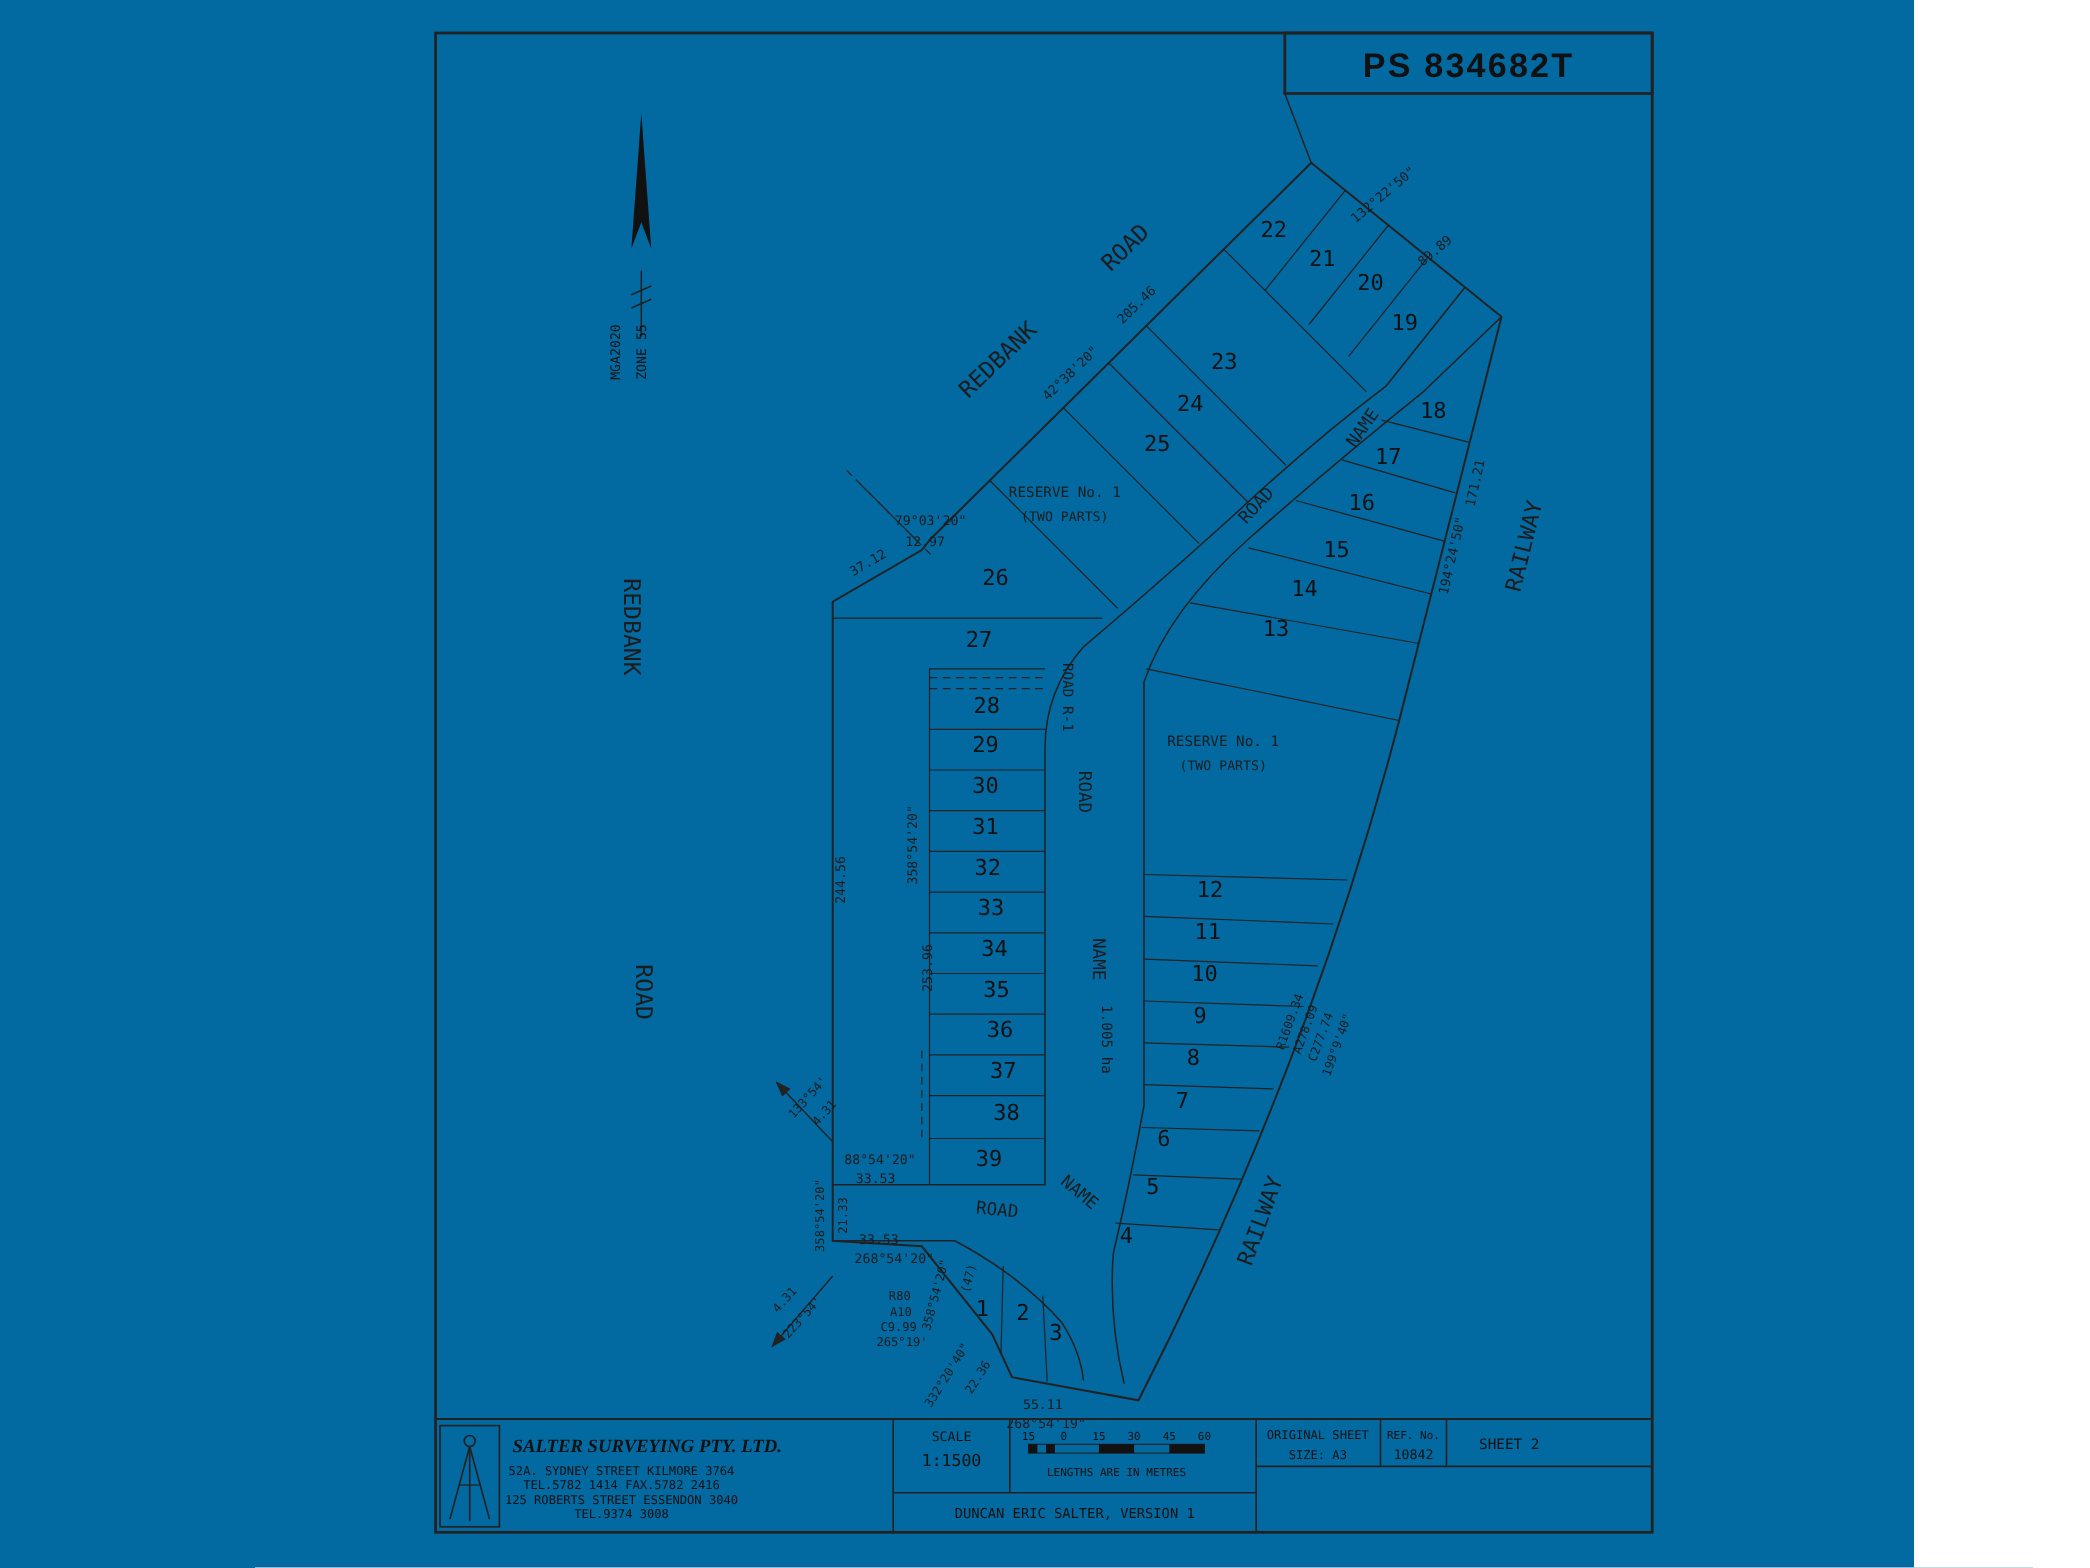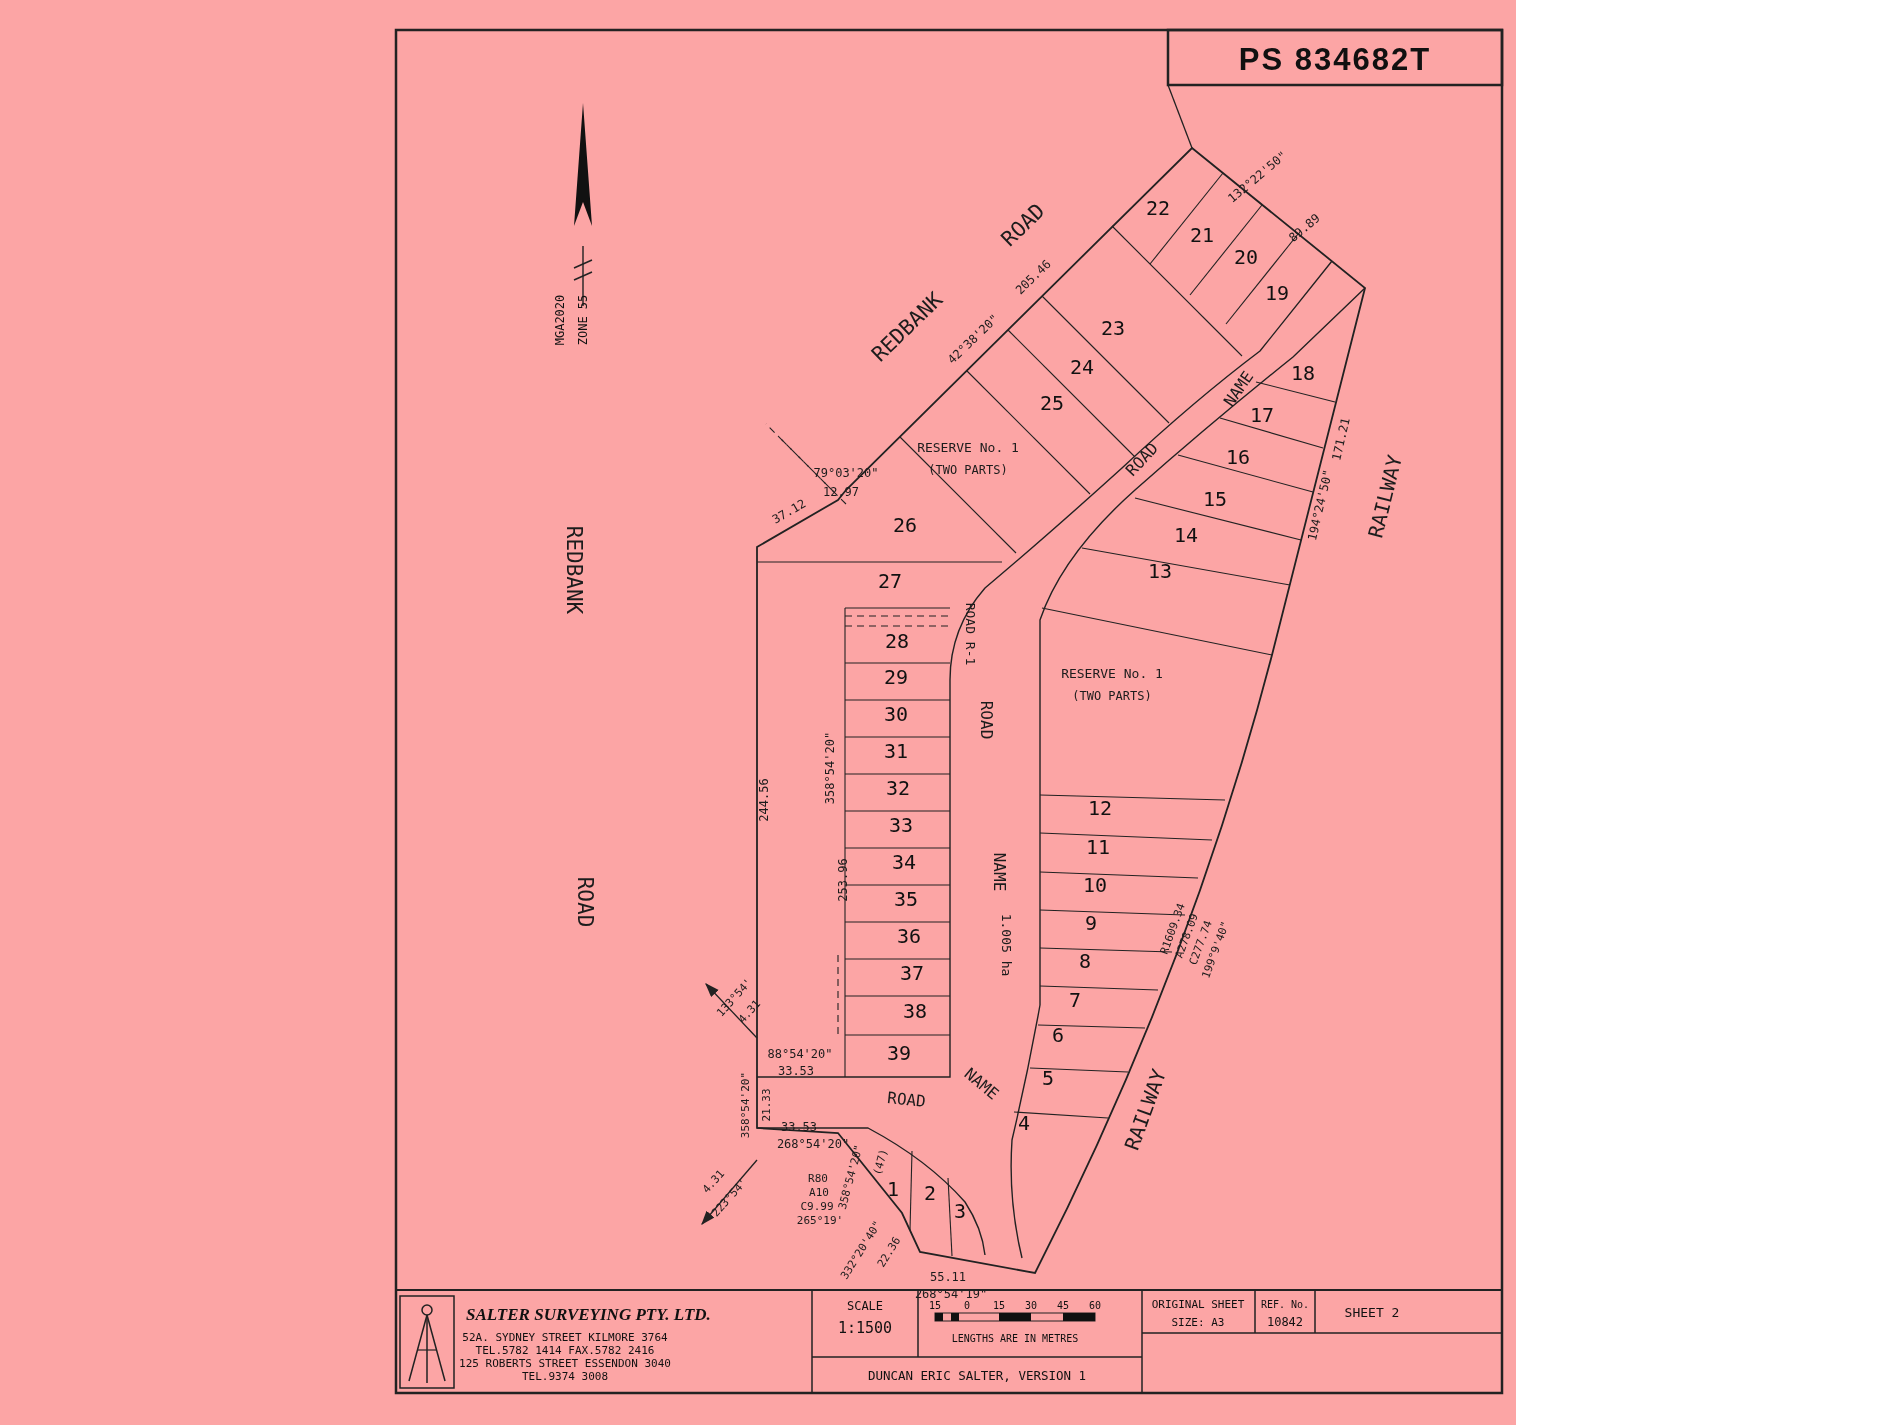"PS 834682T" #stage { background: #fca5a5 -> #0369a1; width: 1516px -> 1740px }
